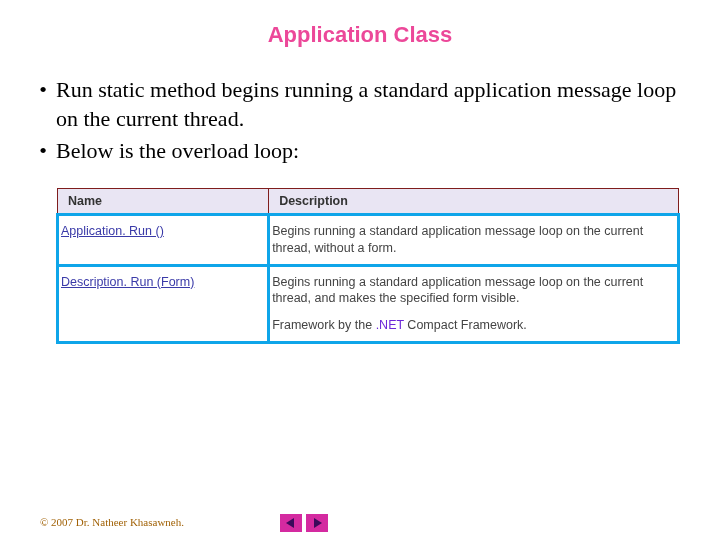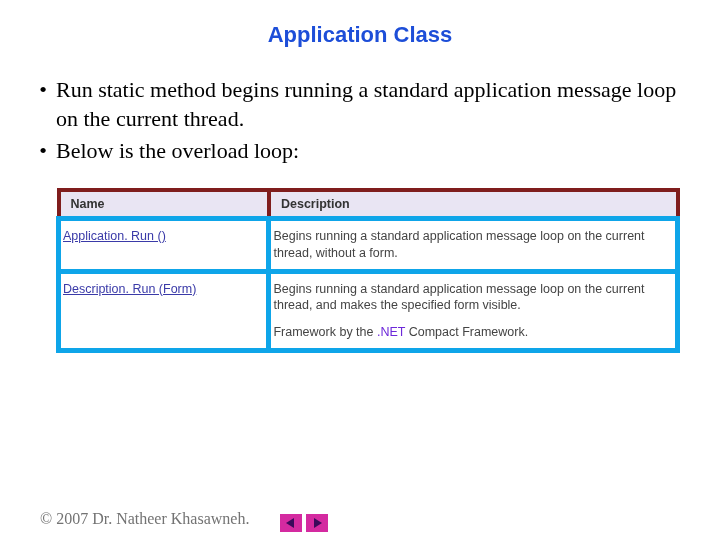"Application Class" .title { color: #1d4ed8 -> #ec4899 }
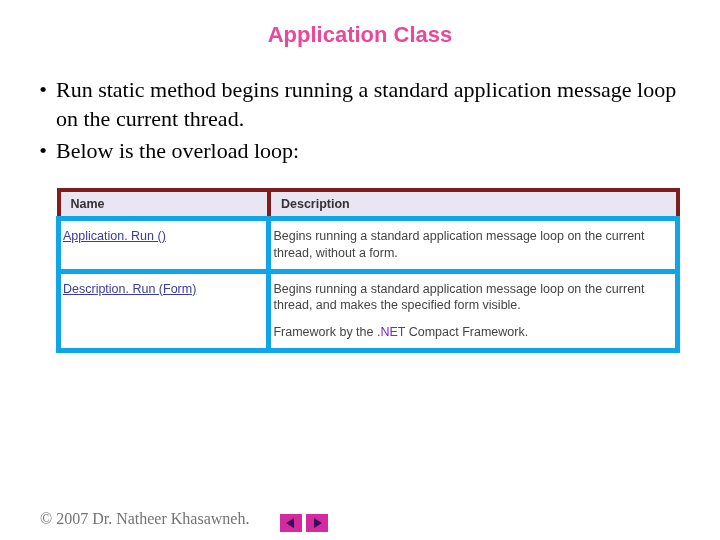"Name" th { border: 4px solid #7f1d1d -> 1px solid #7f1d1d }
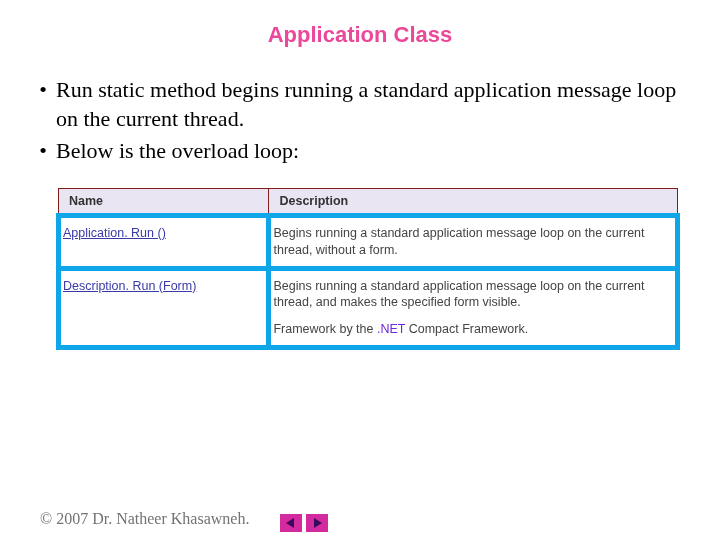"Application. Run ()" td { border: 5px solid #0ea5e9 -> 3px solid #0ea5e9 }
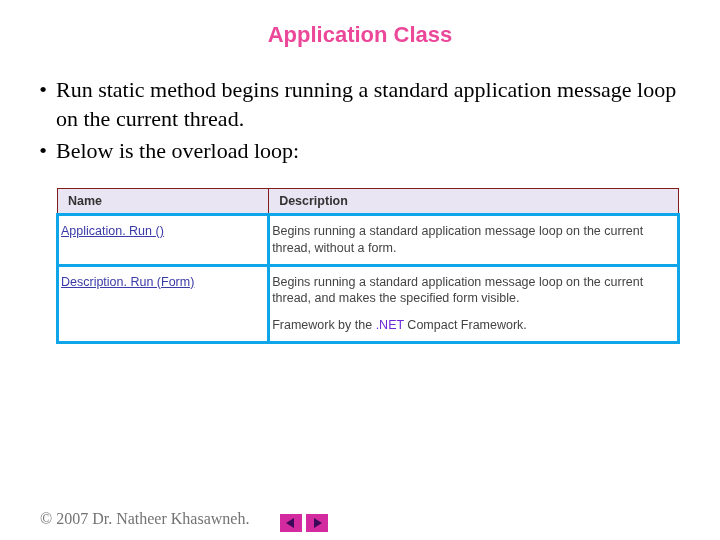"© 2007 Dr. Natheer Khasawneh." .footer { color: #737373 -> #a16207; font-size: 16px -> 11px }
